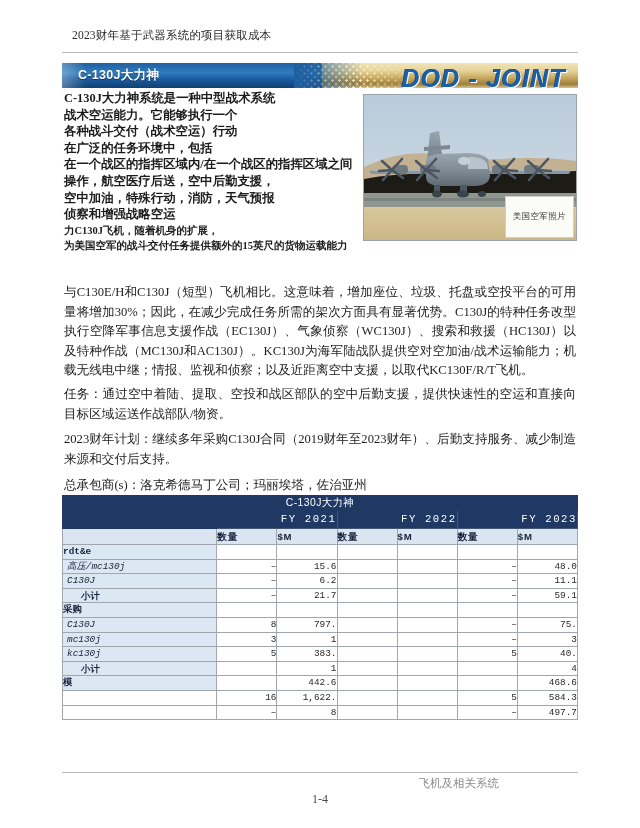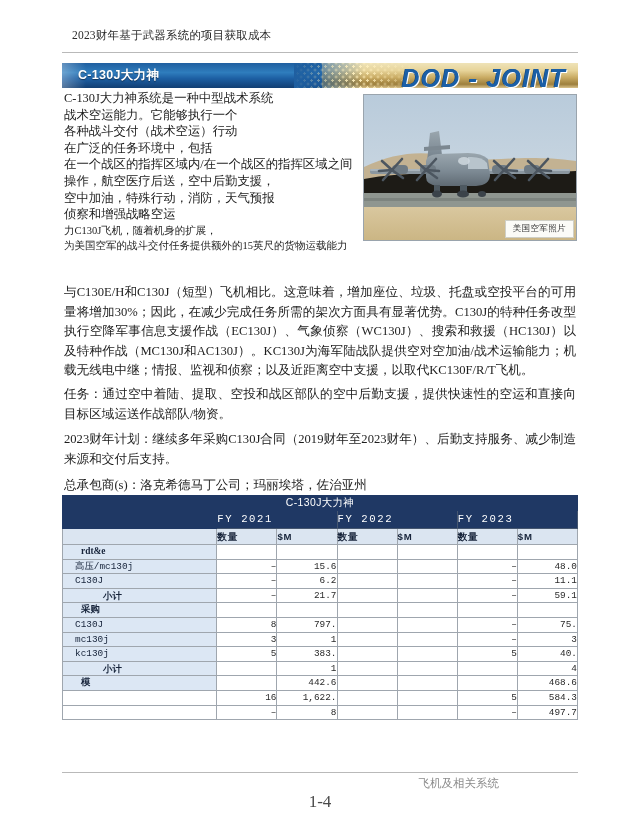"C-130J大力神系统是一种中型战术系统" .body-col .ln { font-weight: none -> bold }
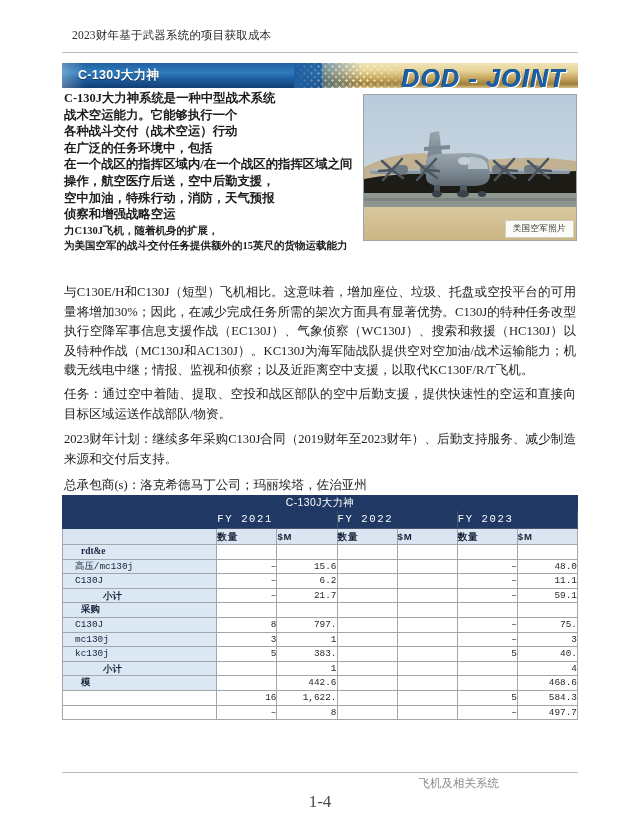"美国空军照片" .photo-caption { padding: 2px 7px -> 14px 7px }
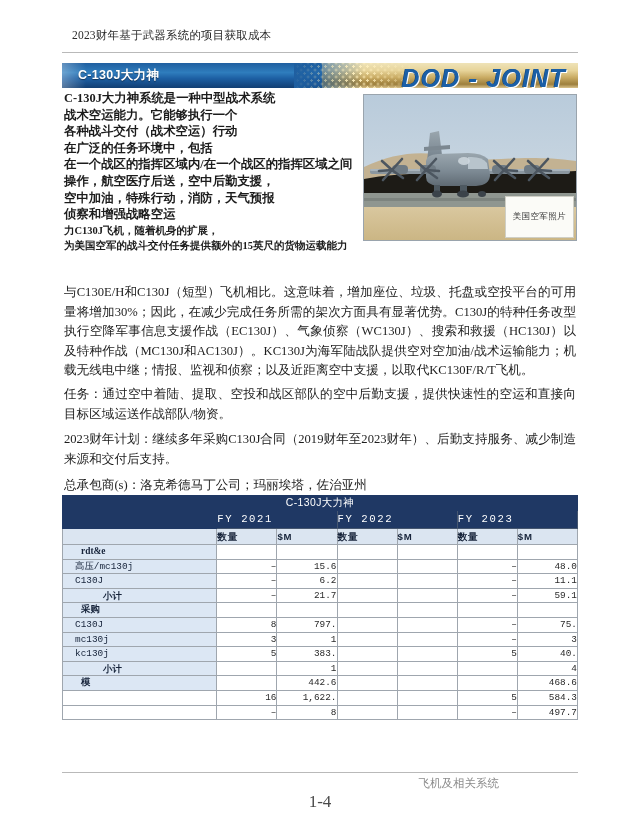"FY 2021" .hdr-fy { text-align: left -> right }
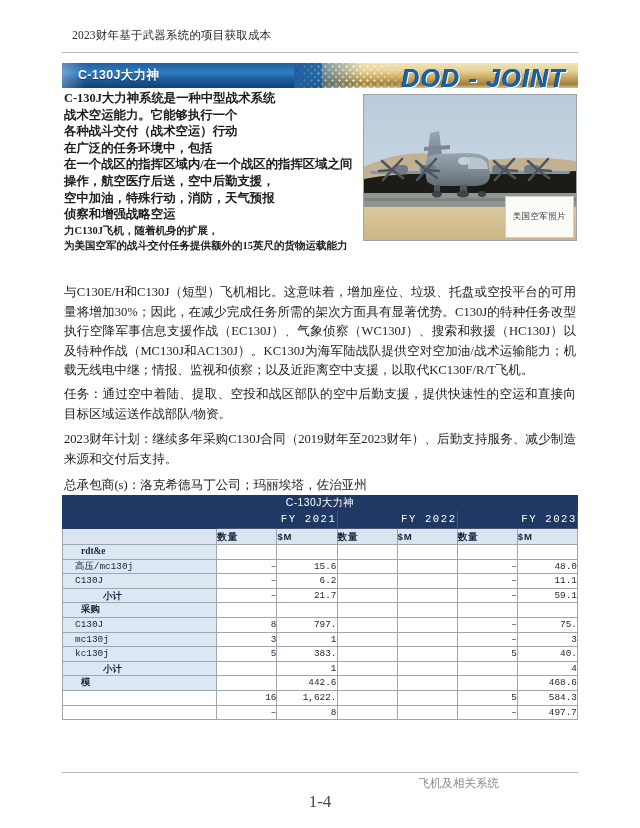"rdt&e" .lbl.bold { font-family: Liberation Serif, serif -> Liberation Mono, monospace; padding-left: 18px -> none }
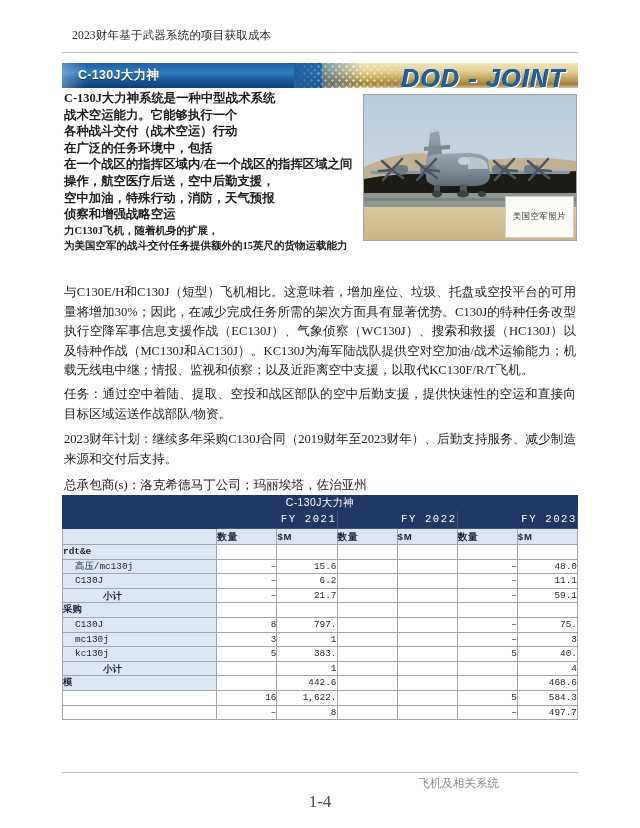"高压/mc130j" .lbl.ind1 { font-style: none -> italic; padding-left: 12px -> 4px }
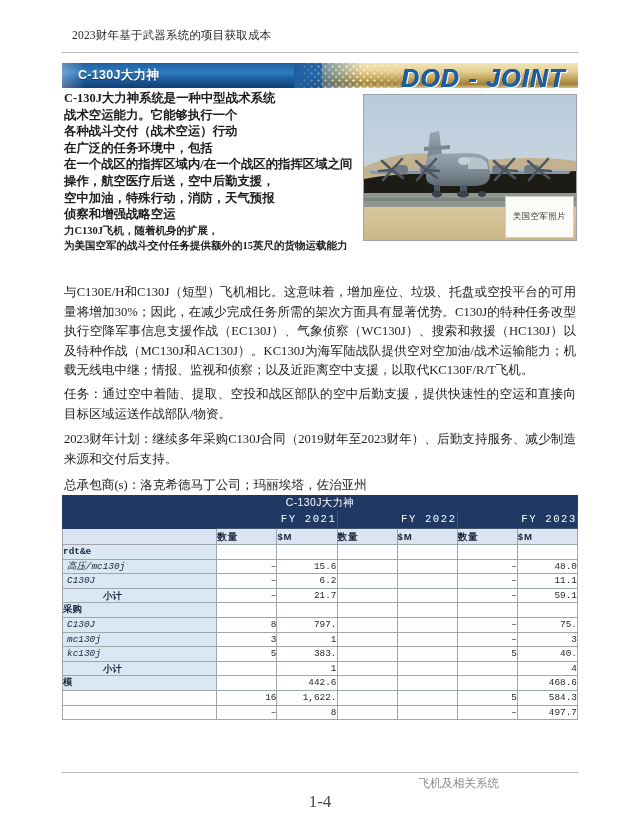"小计" .lbl.ind2 { padding-left: 40px -> 18px }
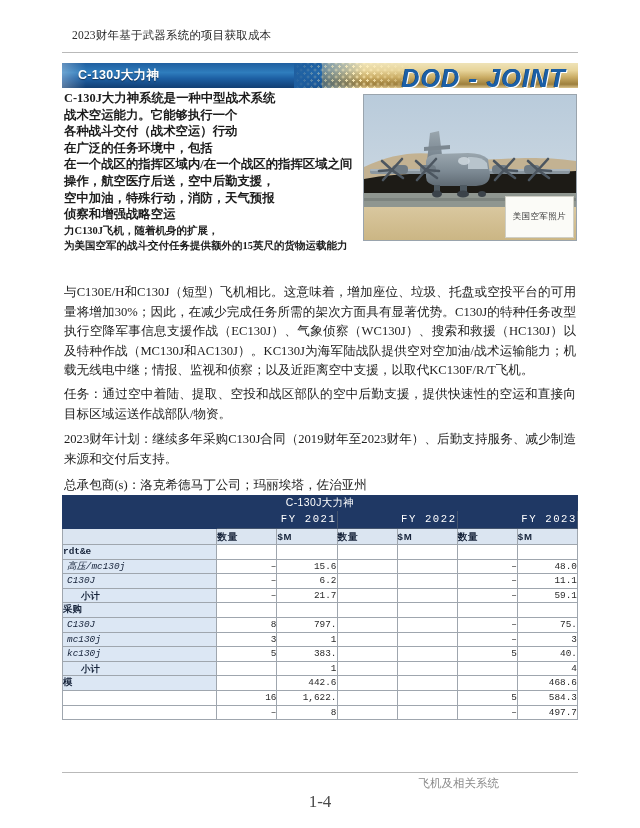"1-4" .foot-page { font-size: 17px -> 12px }
